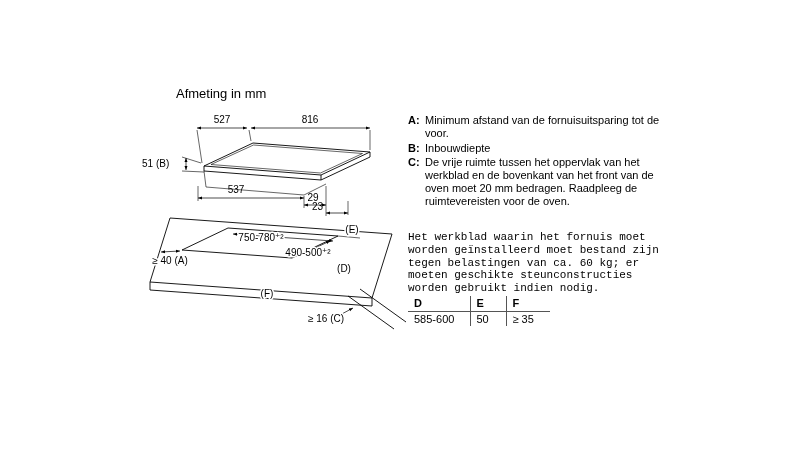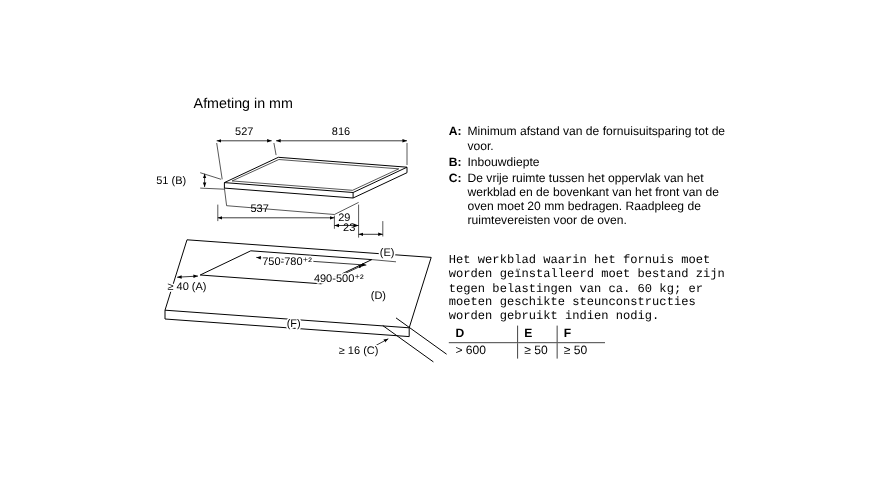"585-600" tr { html: none -> <tr> <td>585-600</td> <td>50</td> <td>≥ 35</td> </tr> }
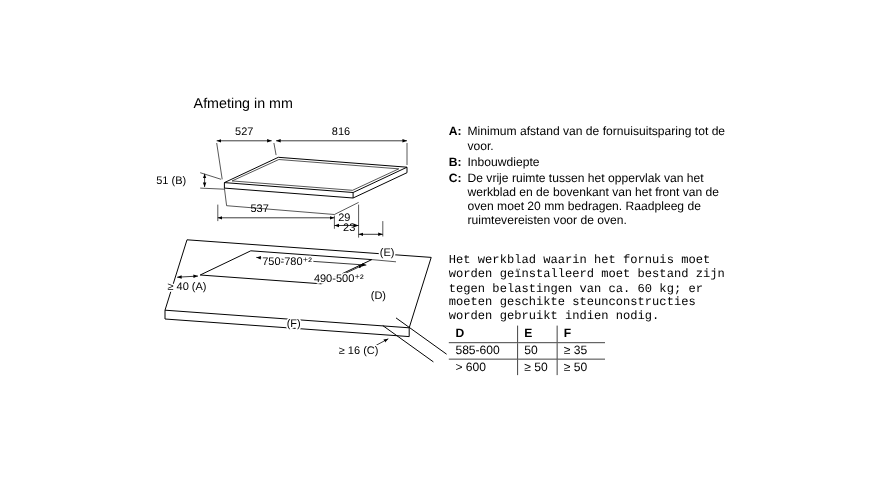"> 600" tr { html: <tr> <td>&gt; 600</td> <td>≥ 50</td> <td>≥ 50</td> </tr> -> none }
